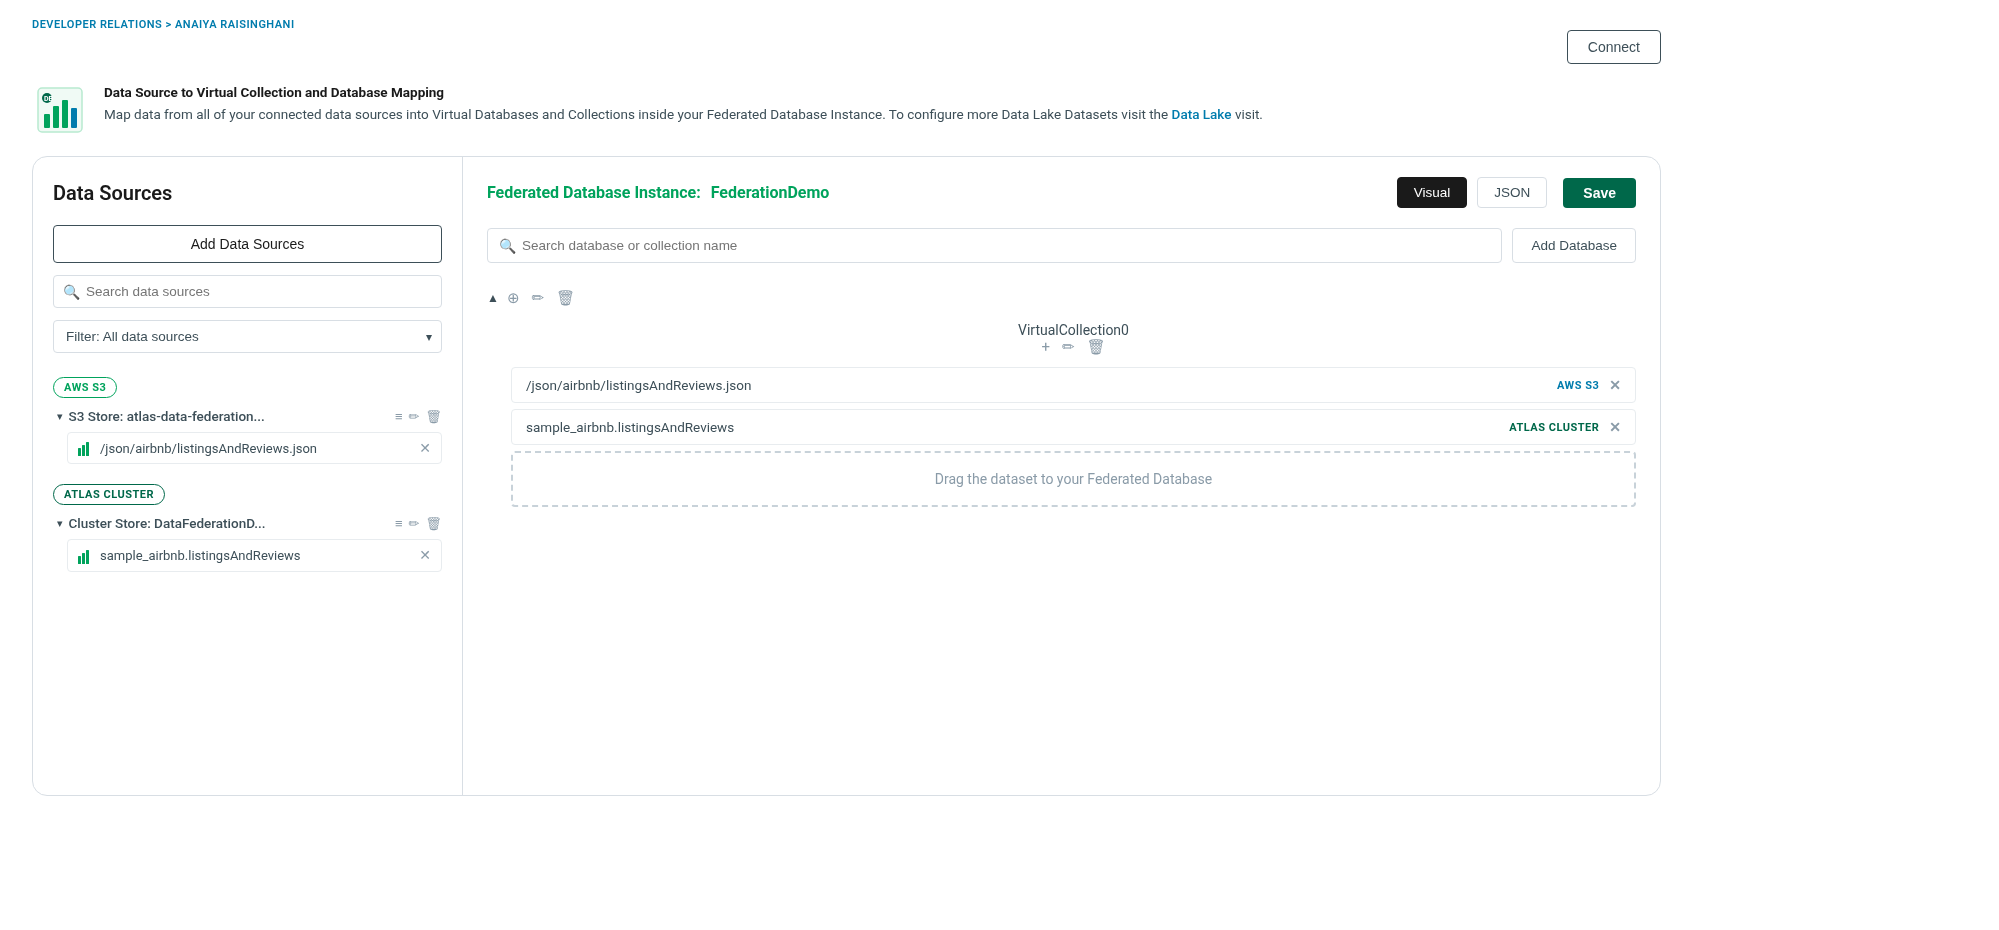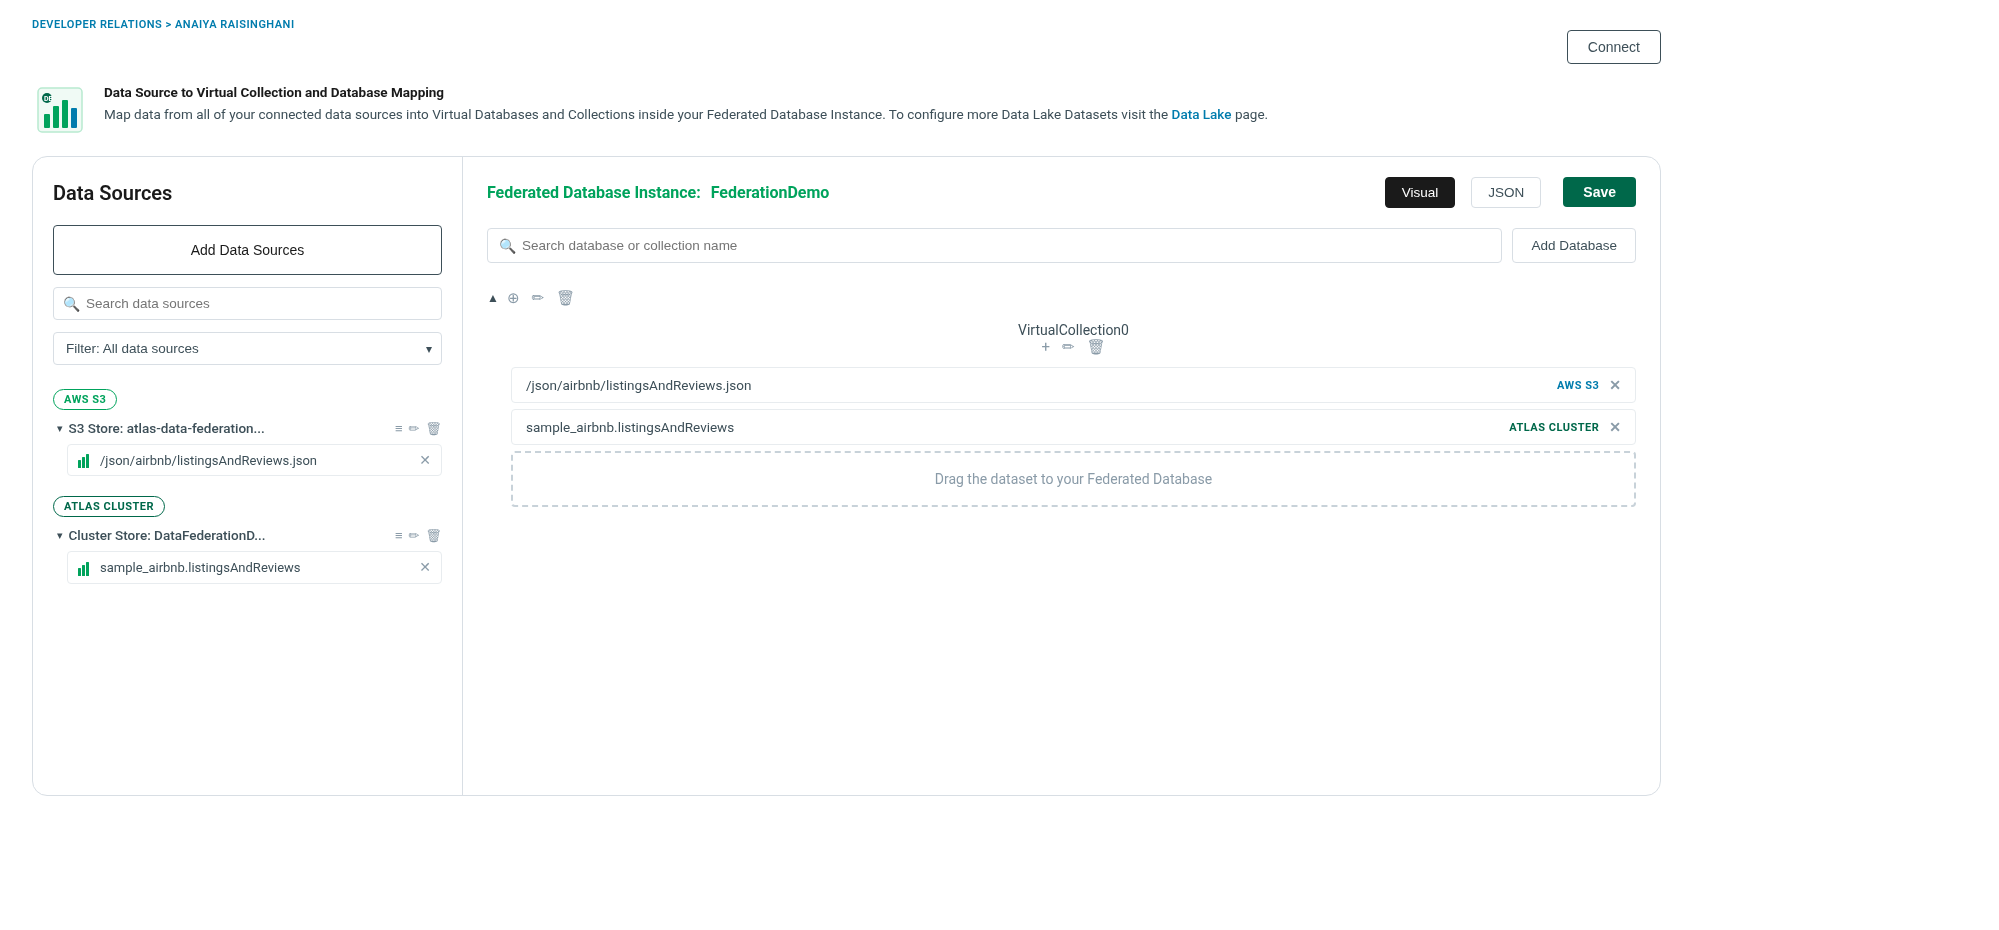"page." span { text: page -> visit }
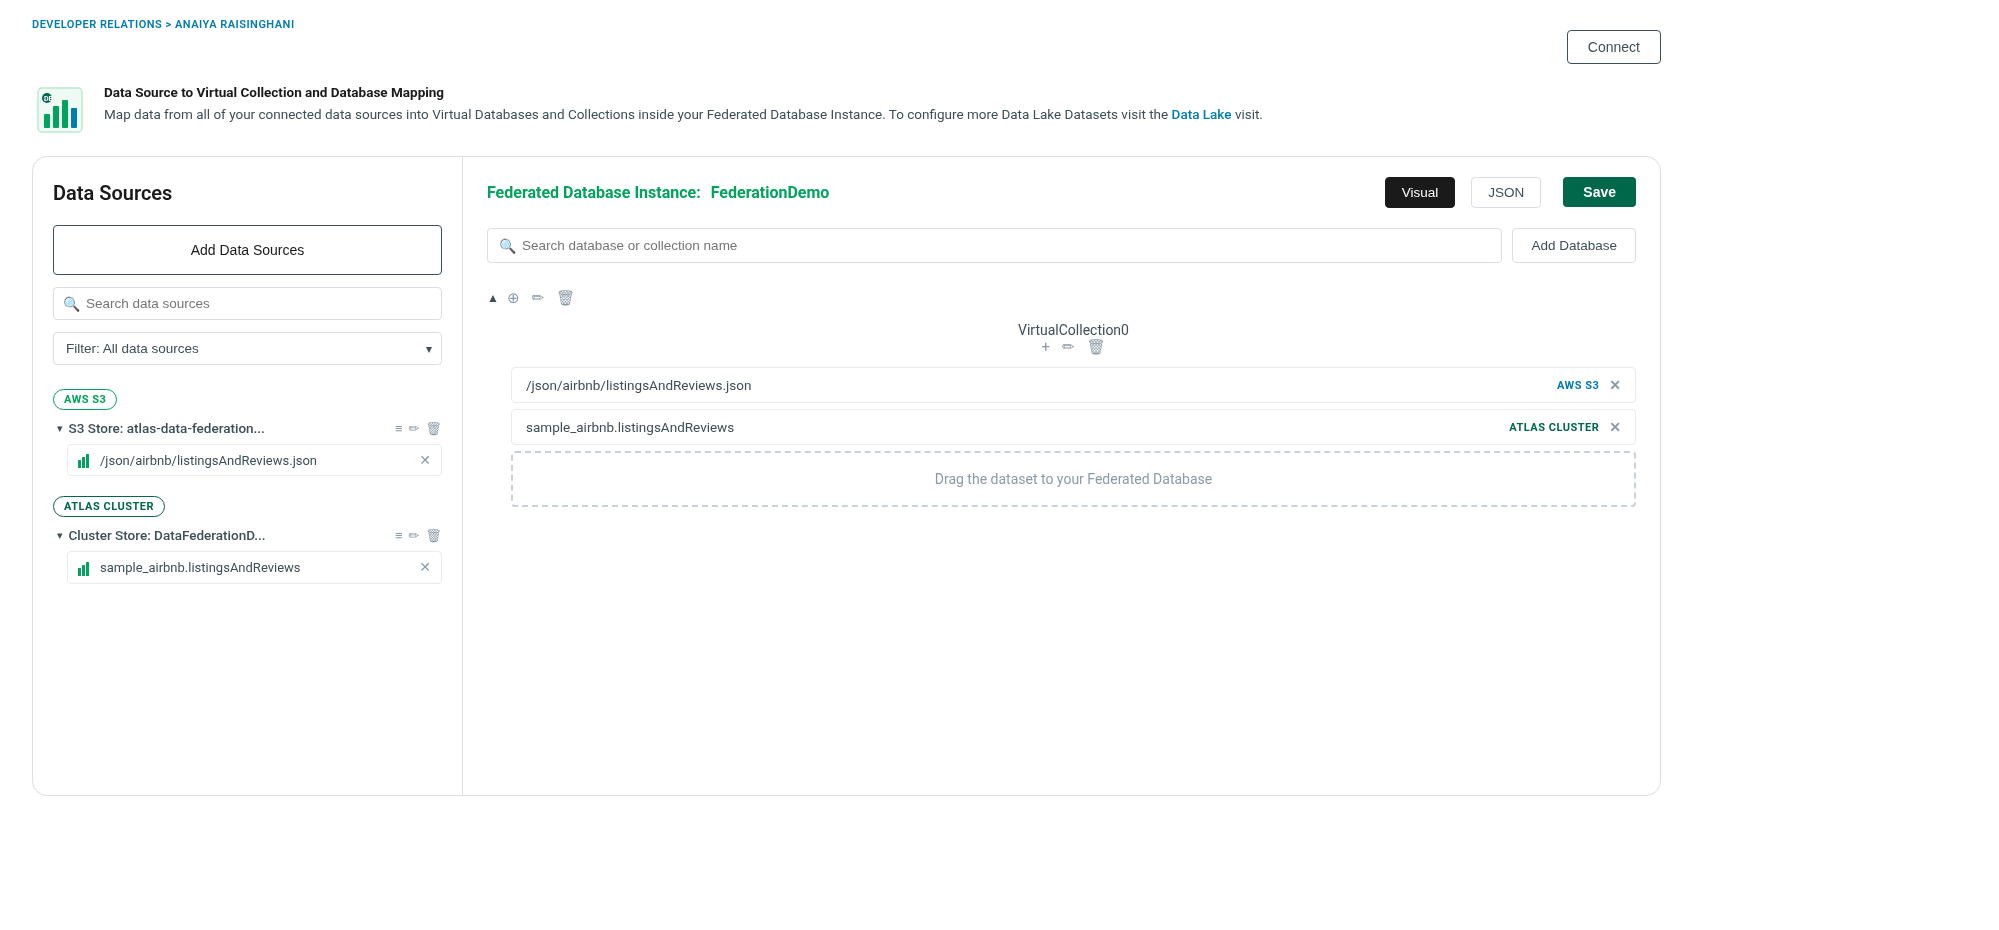"Visual" .view-toggle { align-items: flex-start -> flex-end; gap: 16px -> 10px }
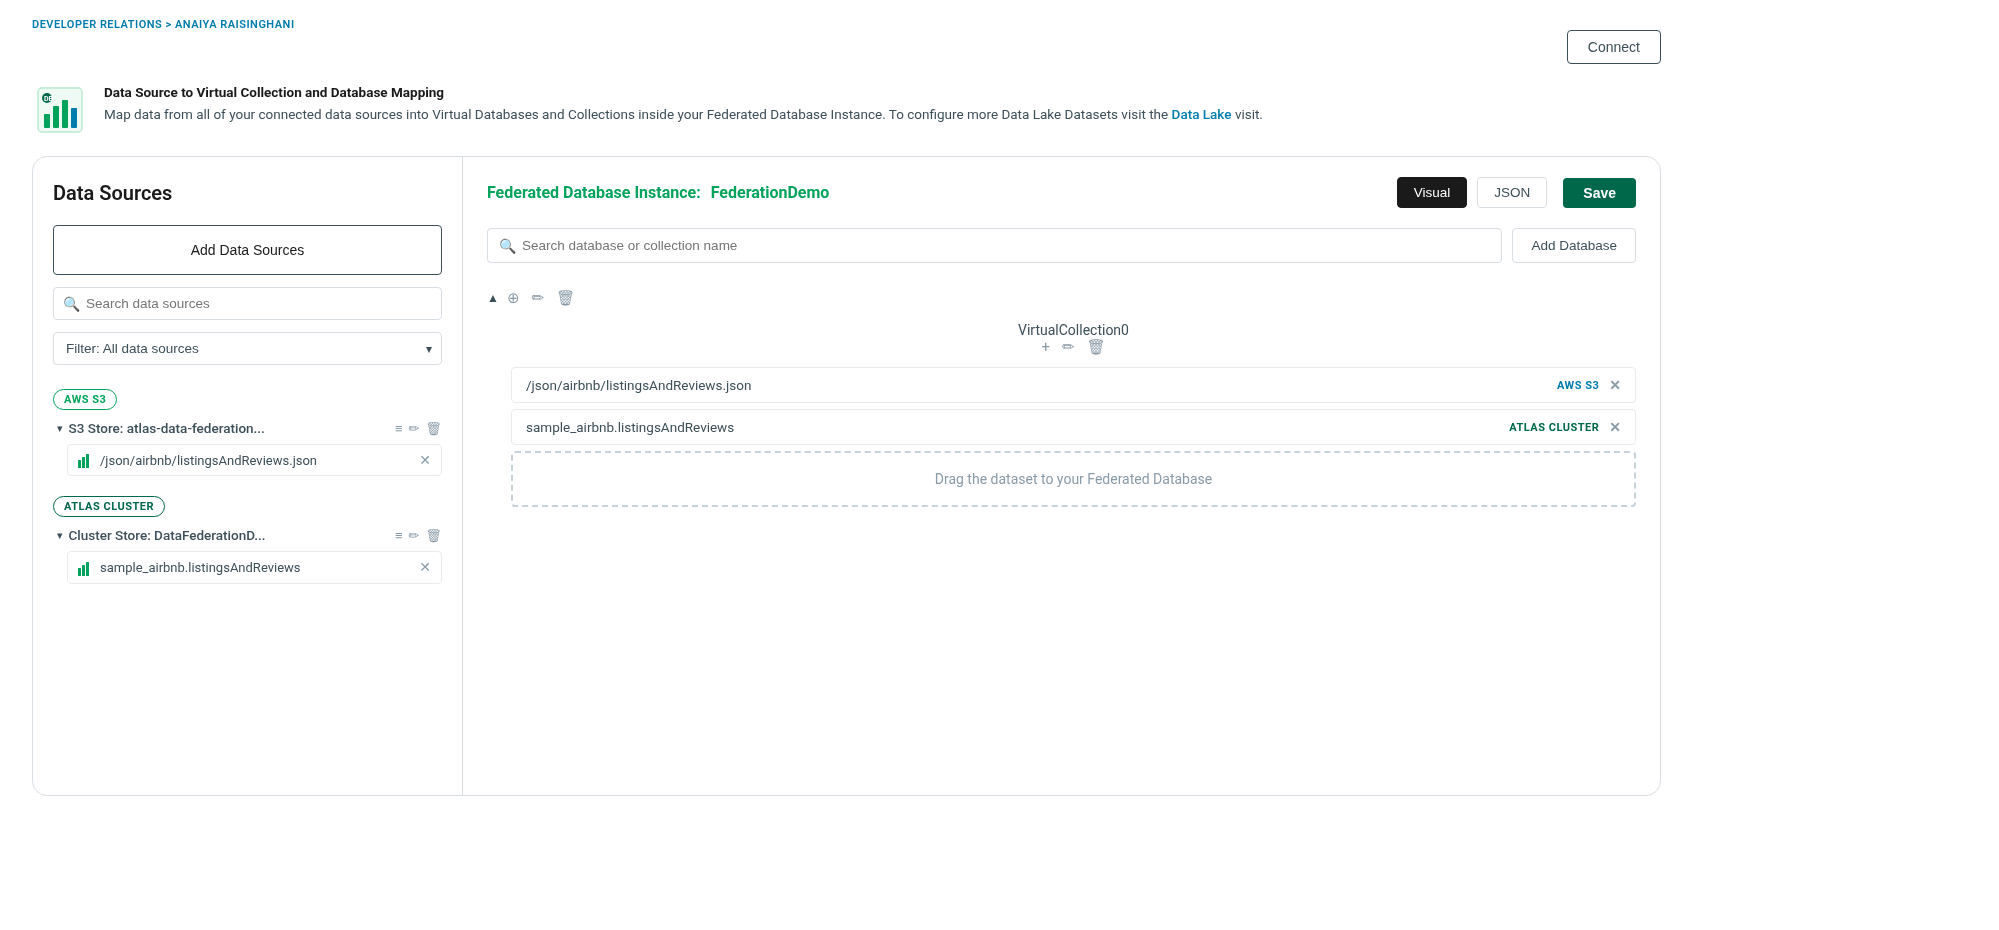"Add Data Sources" .add-datasource-btn { padding: 16px 0 -> 10px 0 }
